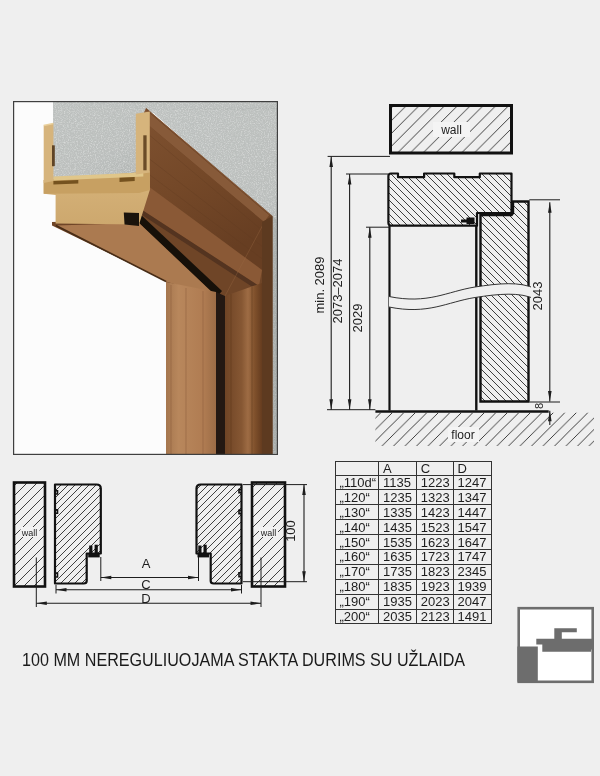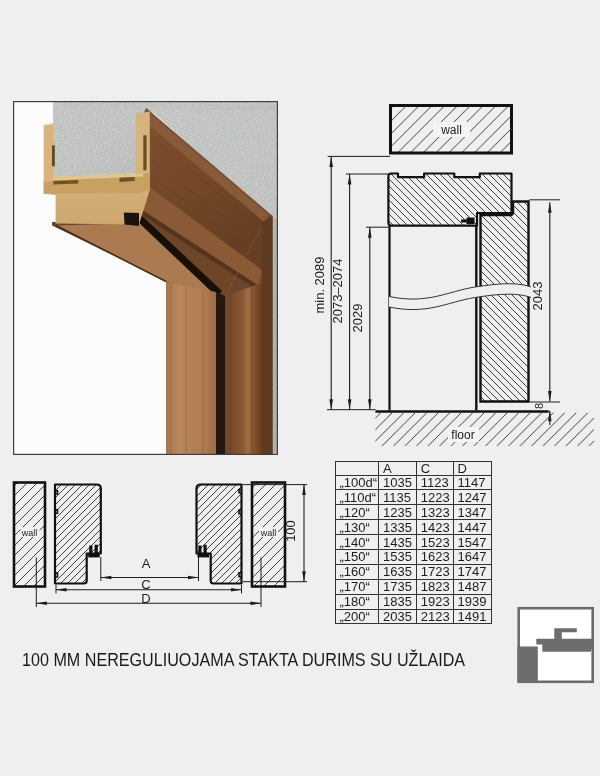"„100d“" tr { html: <tr> <td>„100d“</td> <td>1035</td> <td>1123</td> <td>1147</td> </tr> -> none }
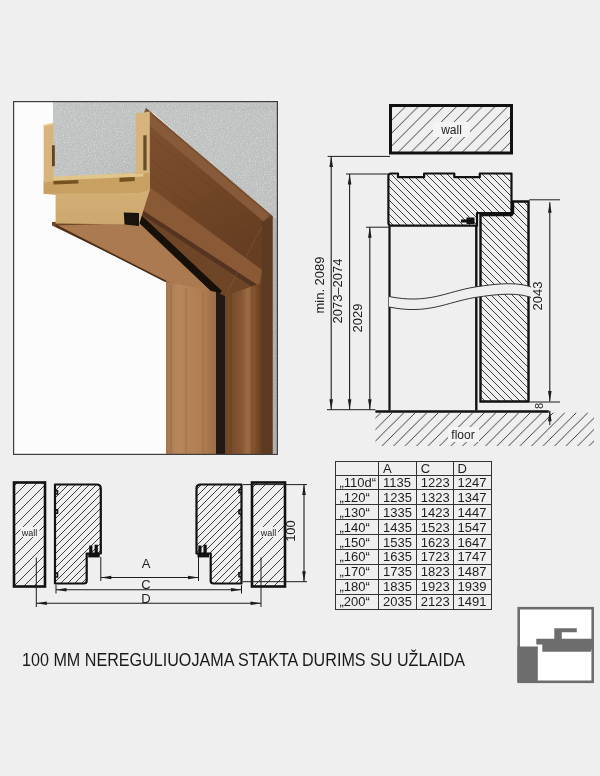"1487" td { text: 1487 -> 2345 }
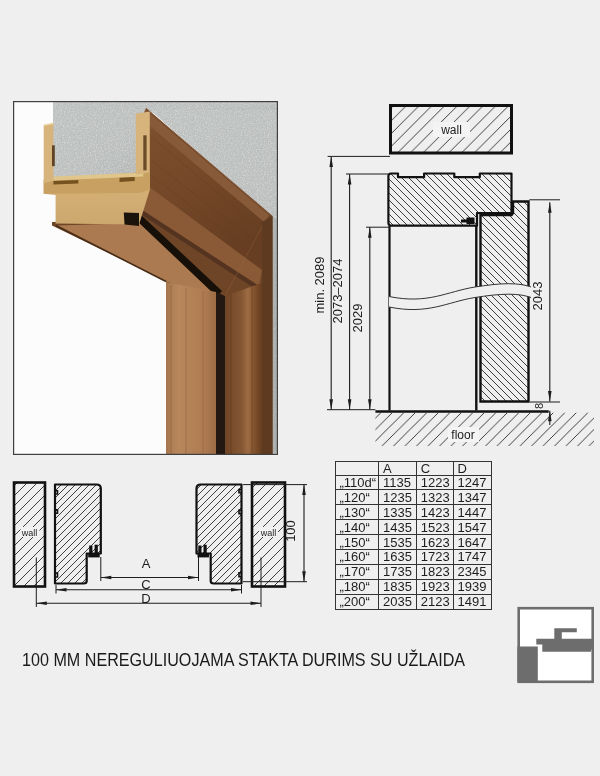"„190“" tr { html: none -> <tr> <td>„190“</td> <td>1935</td> <td>2023</td> <td>2047</td> </tr> }
